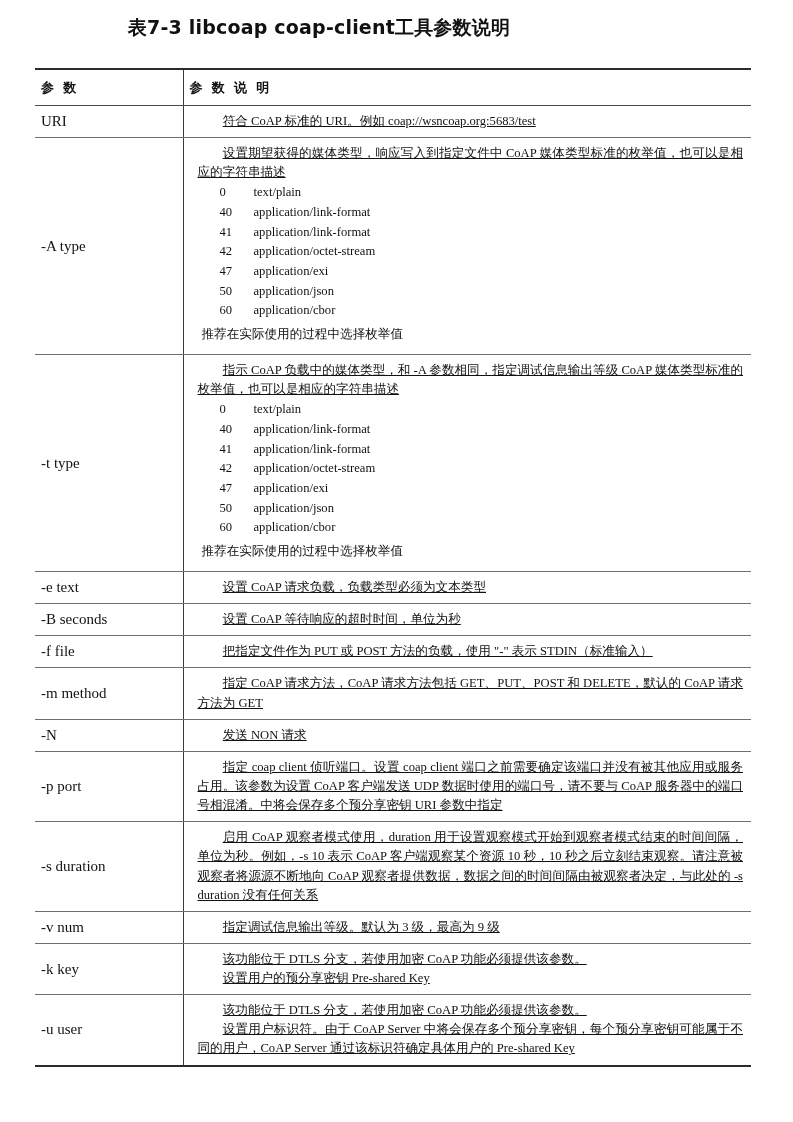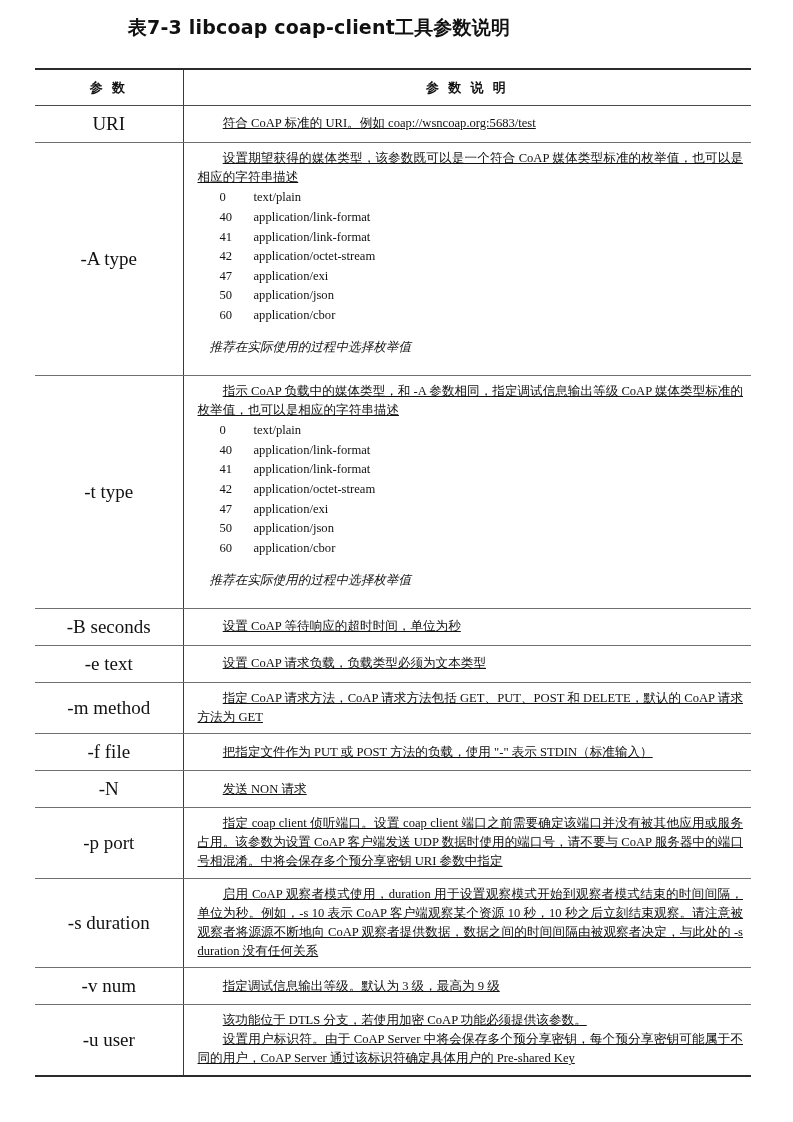"参 数" th.col-param, th.col-desc { text-align: center -> left }
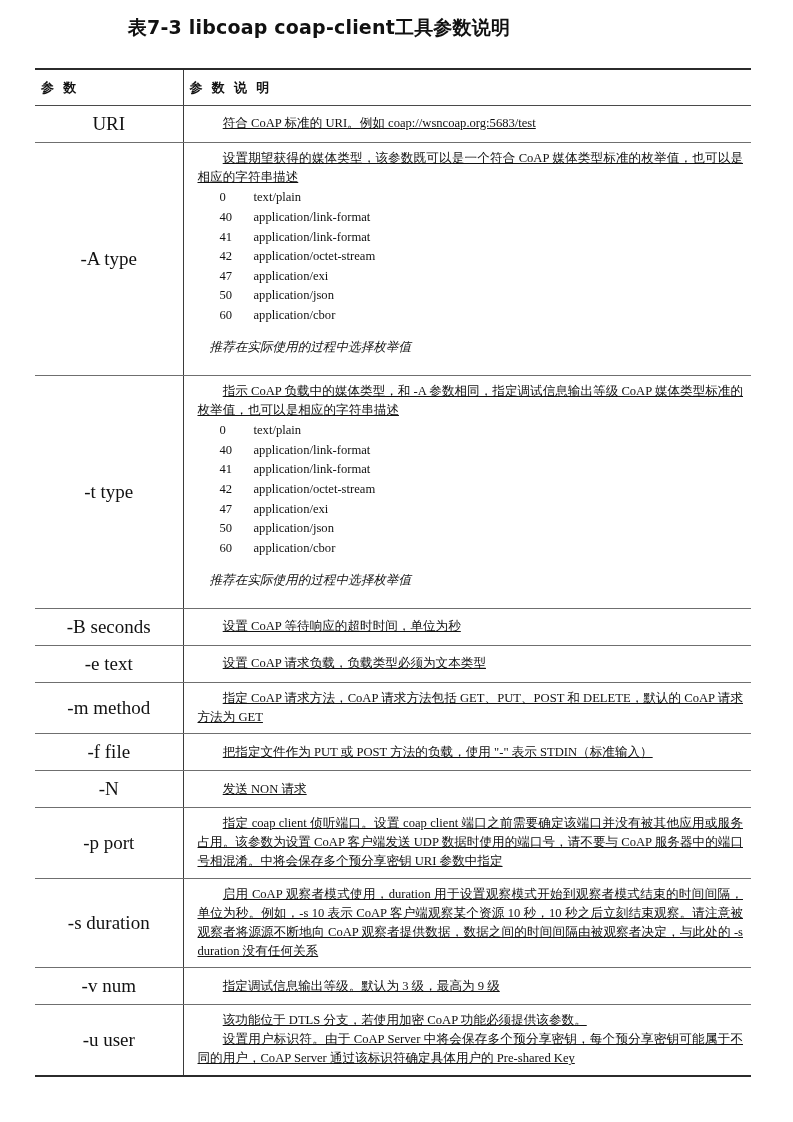"URI" td.col-param { font-size: 19px -> 15px; text-align: center -> none }
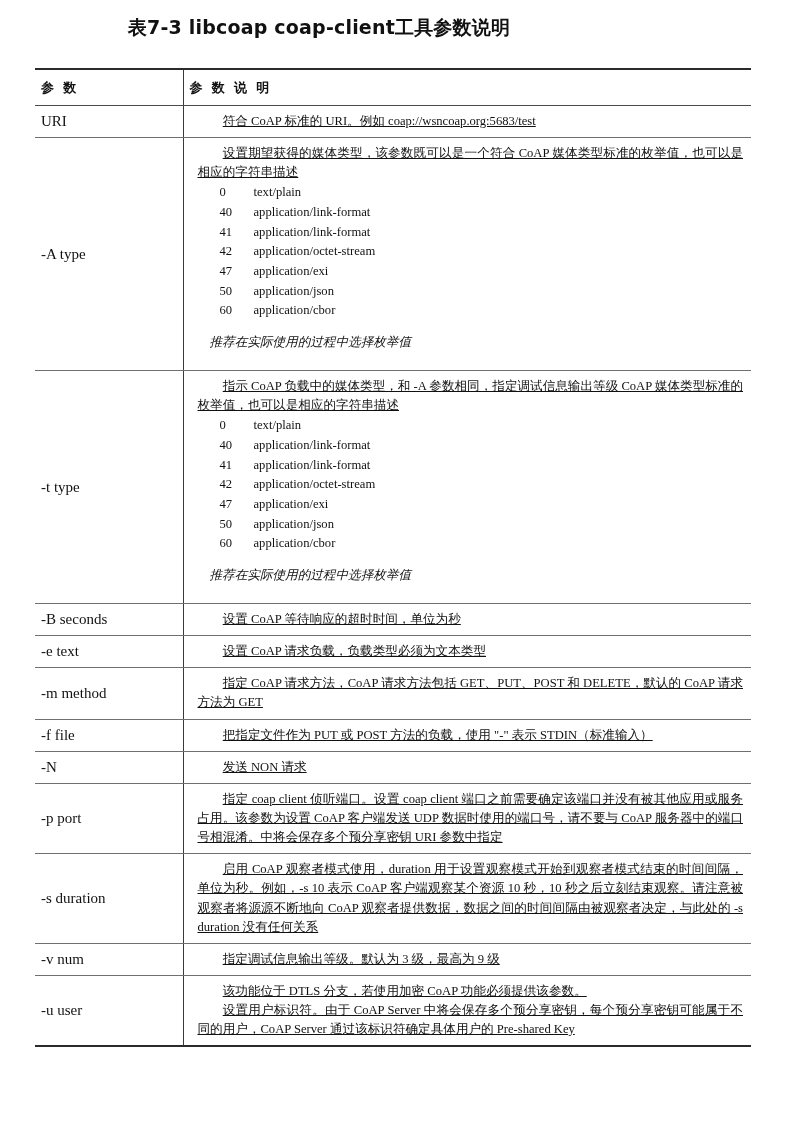"设置期望获得的媒体类型，该参数既可以是一个符合 CoAP" p.desc-para { text: 该参数既可以是一个符合 -> 响应写入到指定文件中 }
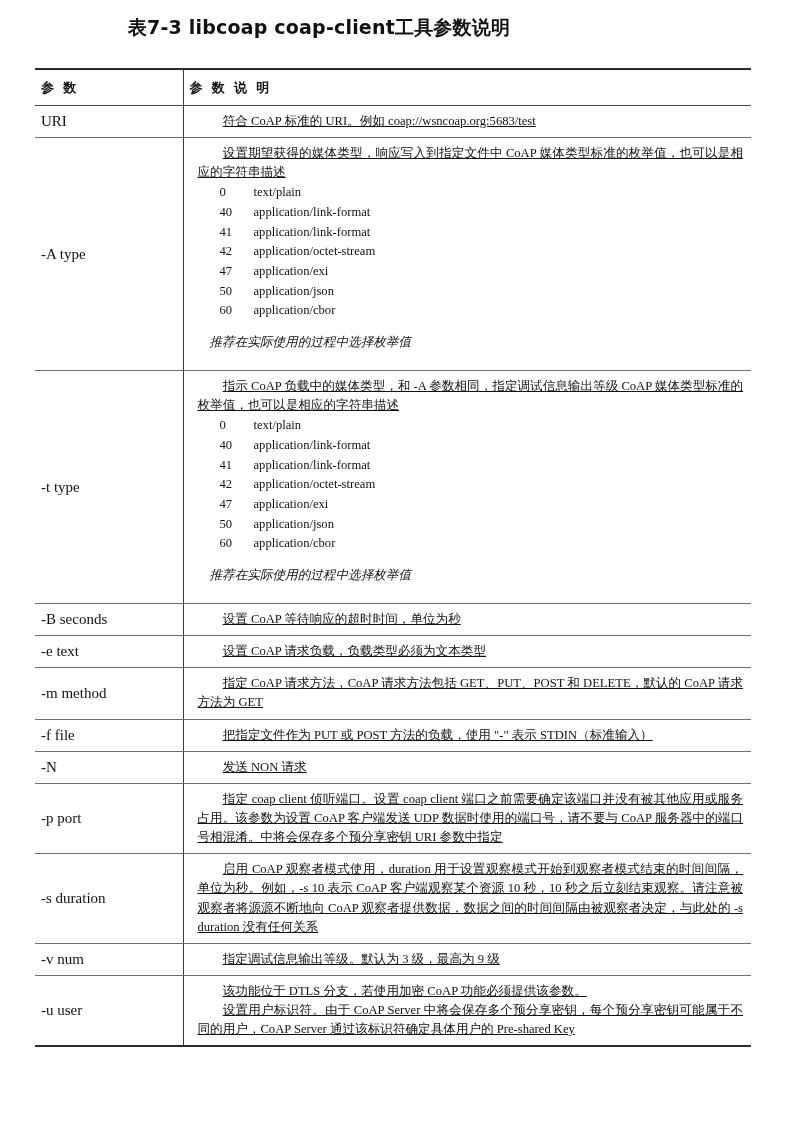"推荐在实际使用的过程中选择枚举值" .enum-tail { font-style: italic -> none; margin: 12px -> 4px }
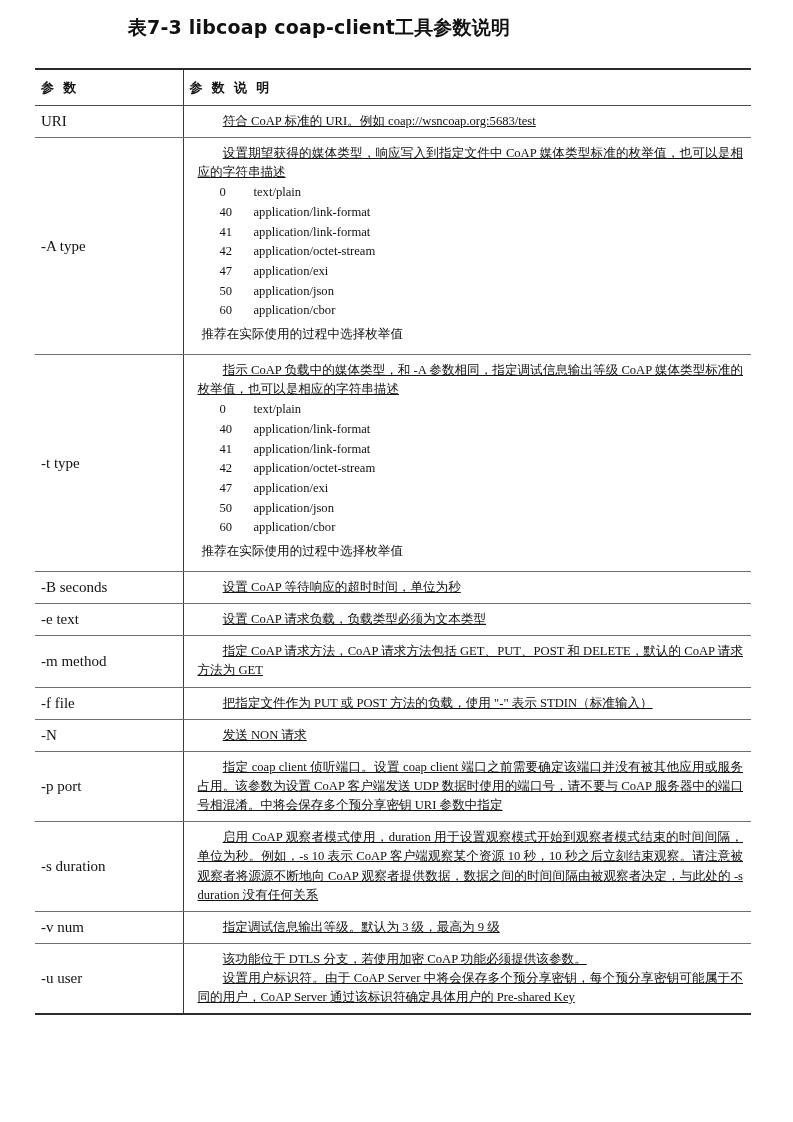"-B seconds" tr { order: before "-e text" -> after "-e text" }
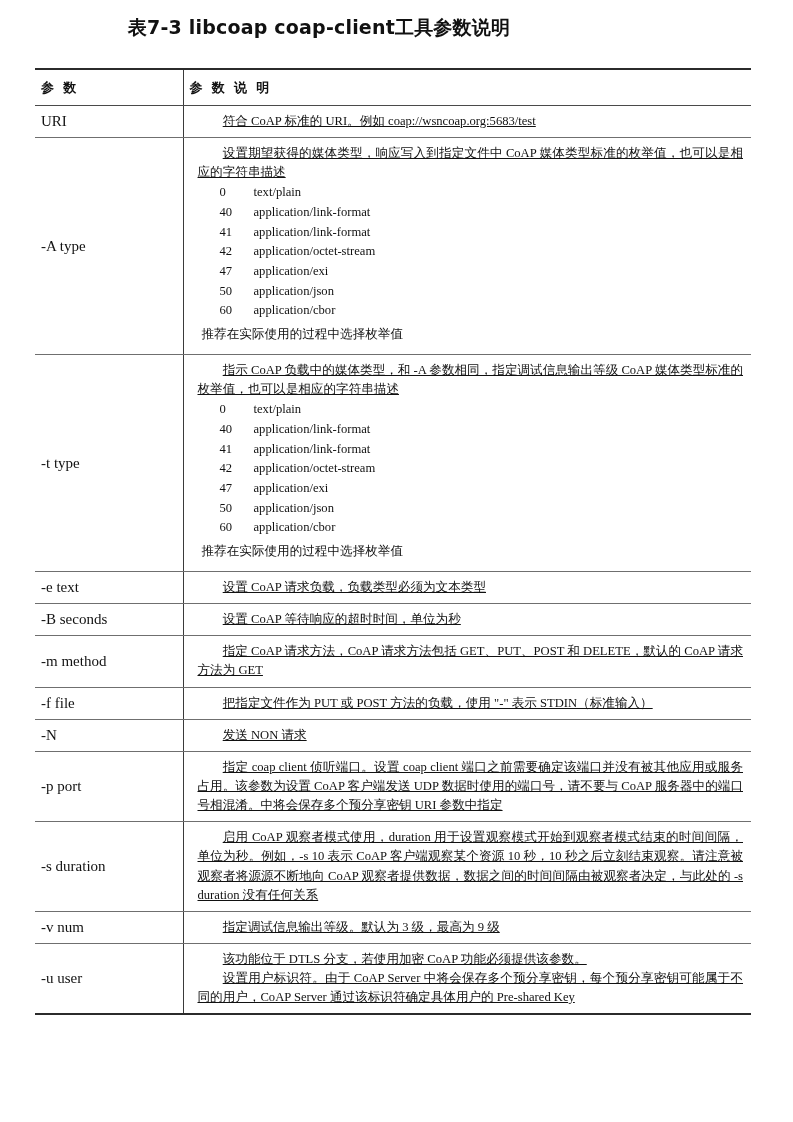"-m method" tr { order: before "-f file" -> after "-f file" }
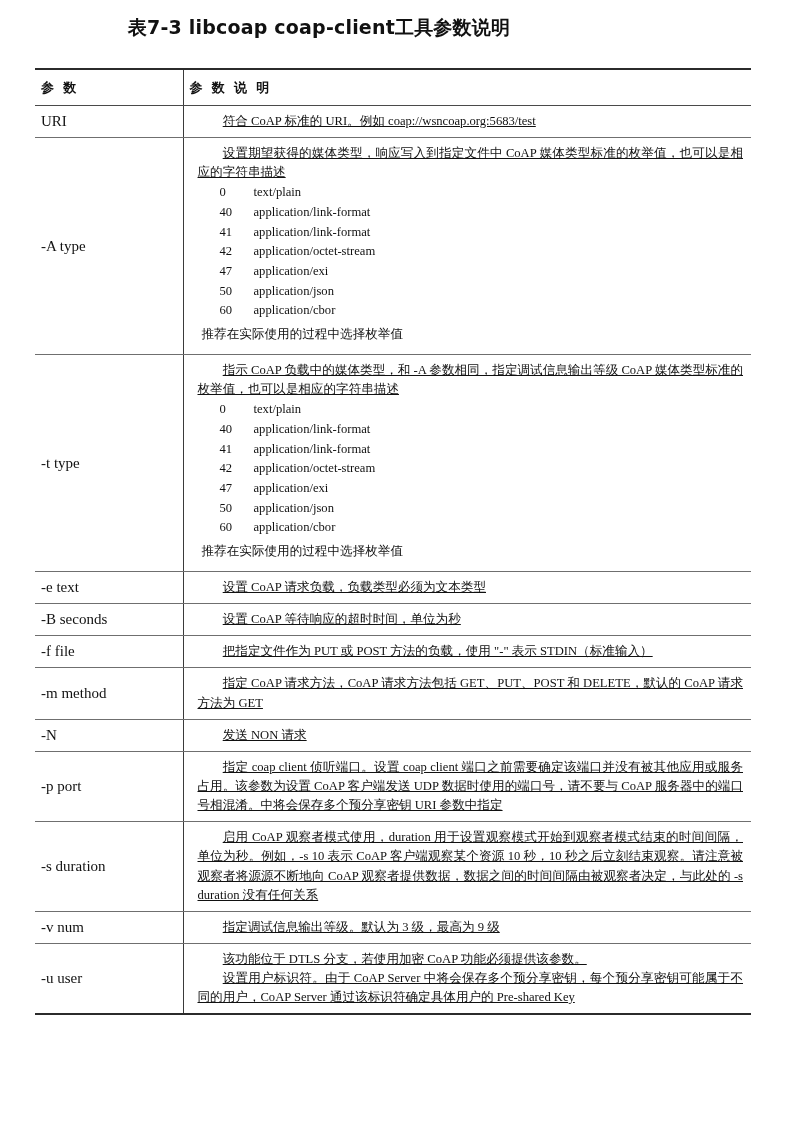"-k key" tr { html: none -> <tr> <td>-k key</td> <td> <p>该功能位于 DTLS 分支，若使用加密 CoAP 功能必须提供该参数。</p> <p>设置用户的预分享密钥 Pre-shared Key</p> </td> </tr> }
